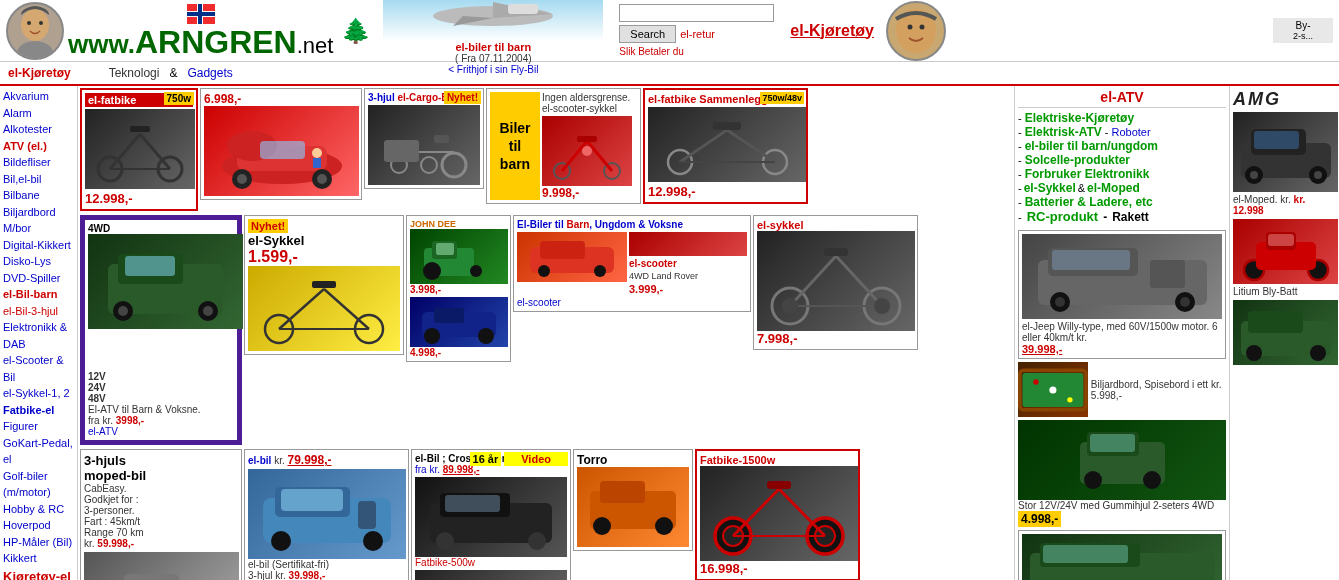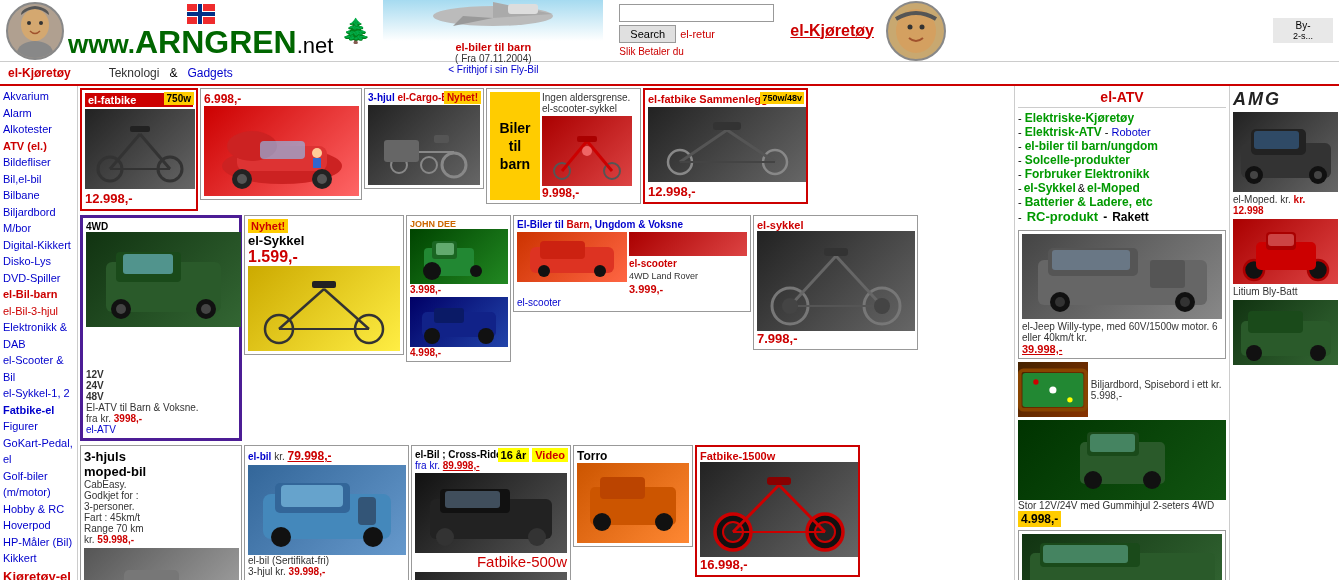"4WD" div { border: 3px solid #4c1d95 -> 5px solid #4c1d95 }
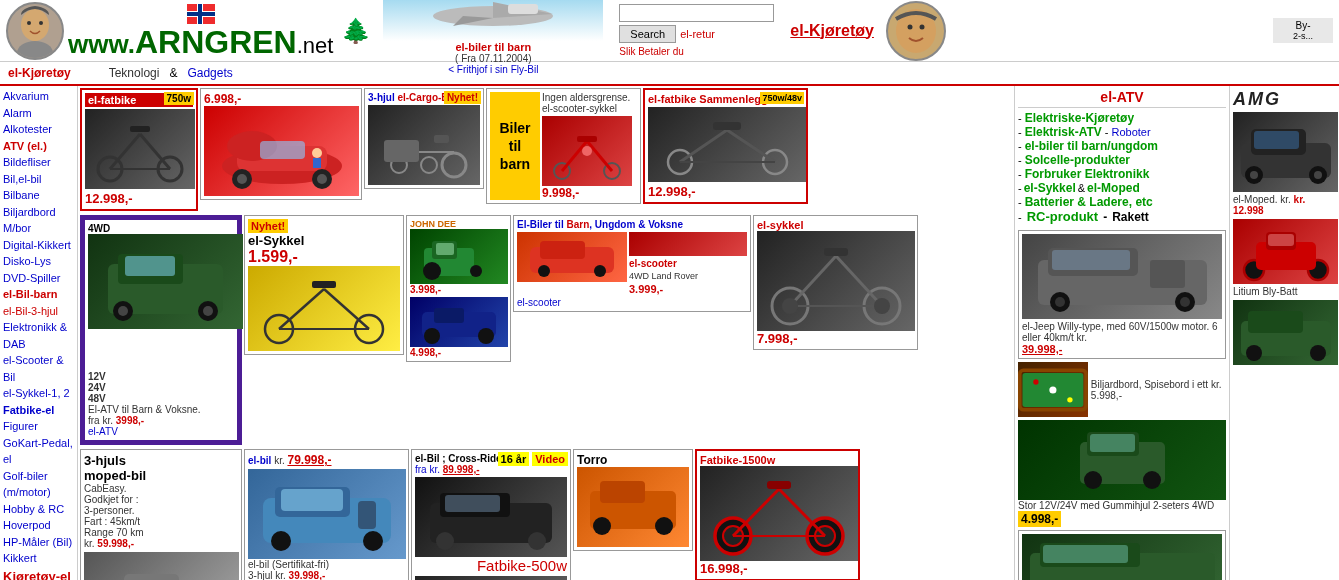"Video" div { padding: 1px 3px -> 1px 17px }
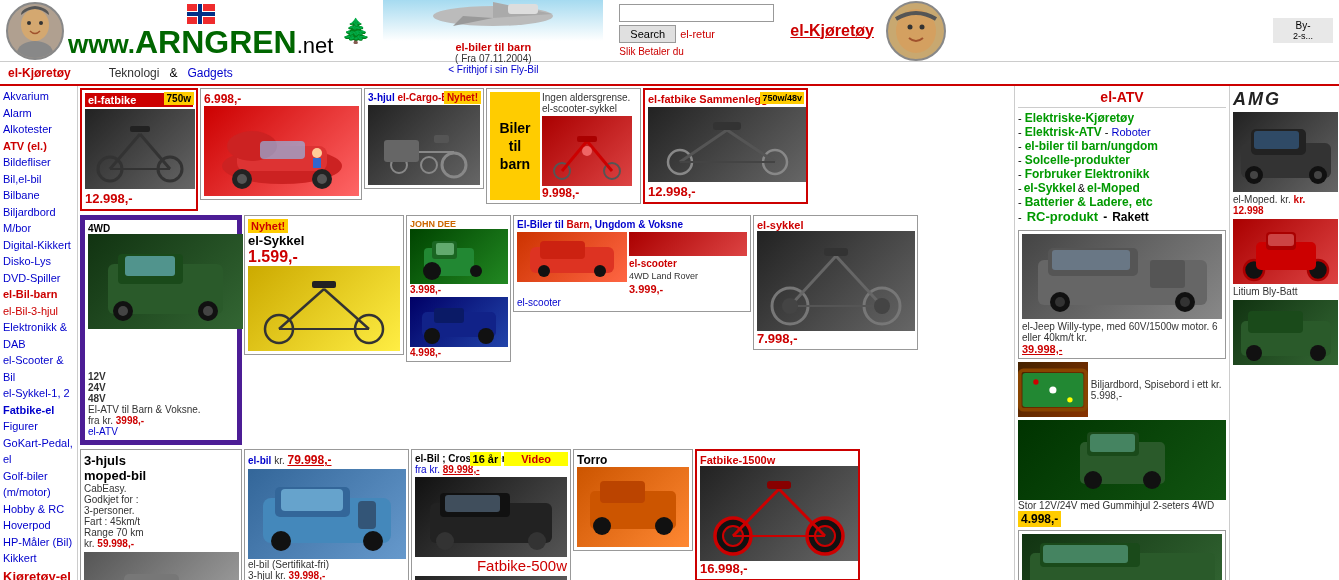"Fatbike-500w" div { font-size: 15px -> 10px; text-align: right -> none }
